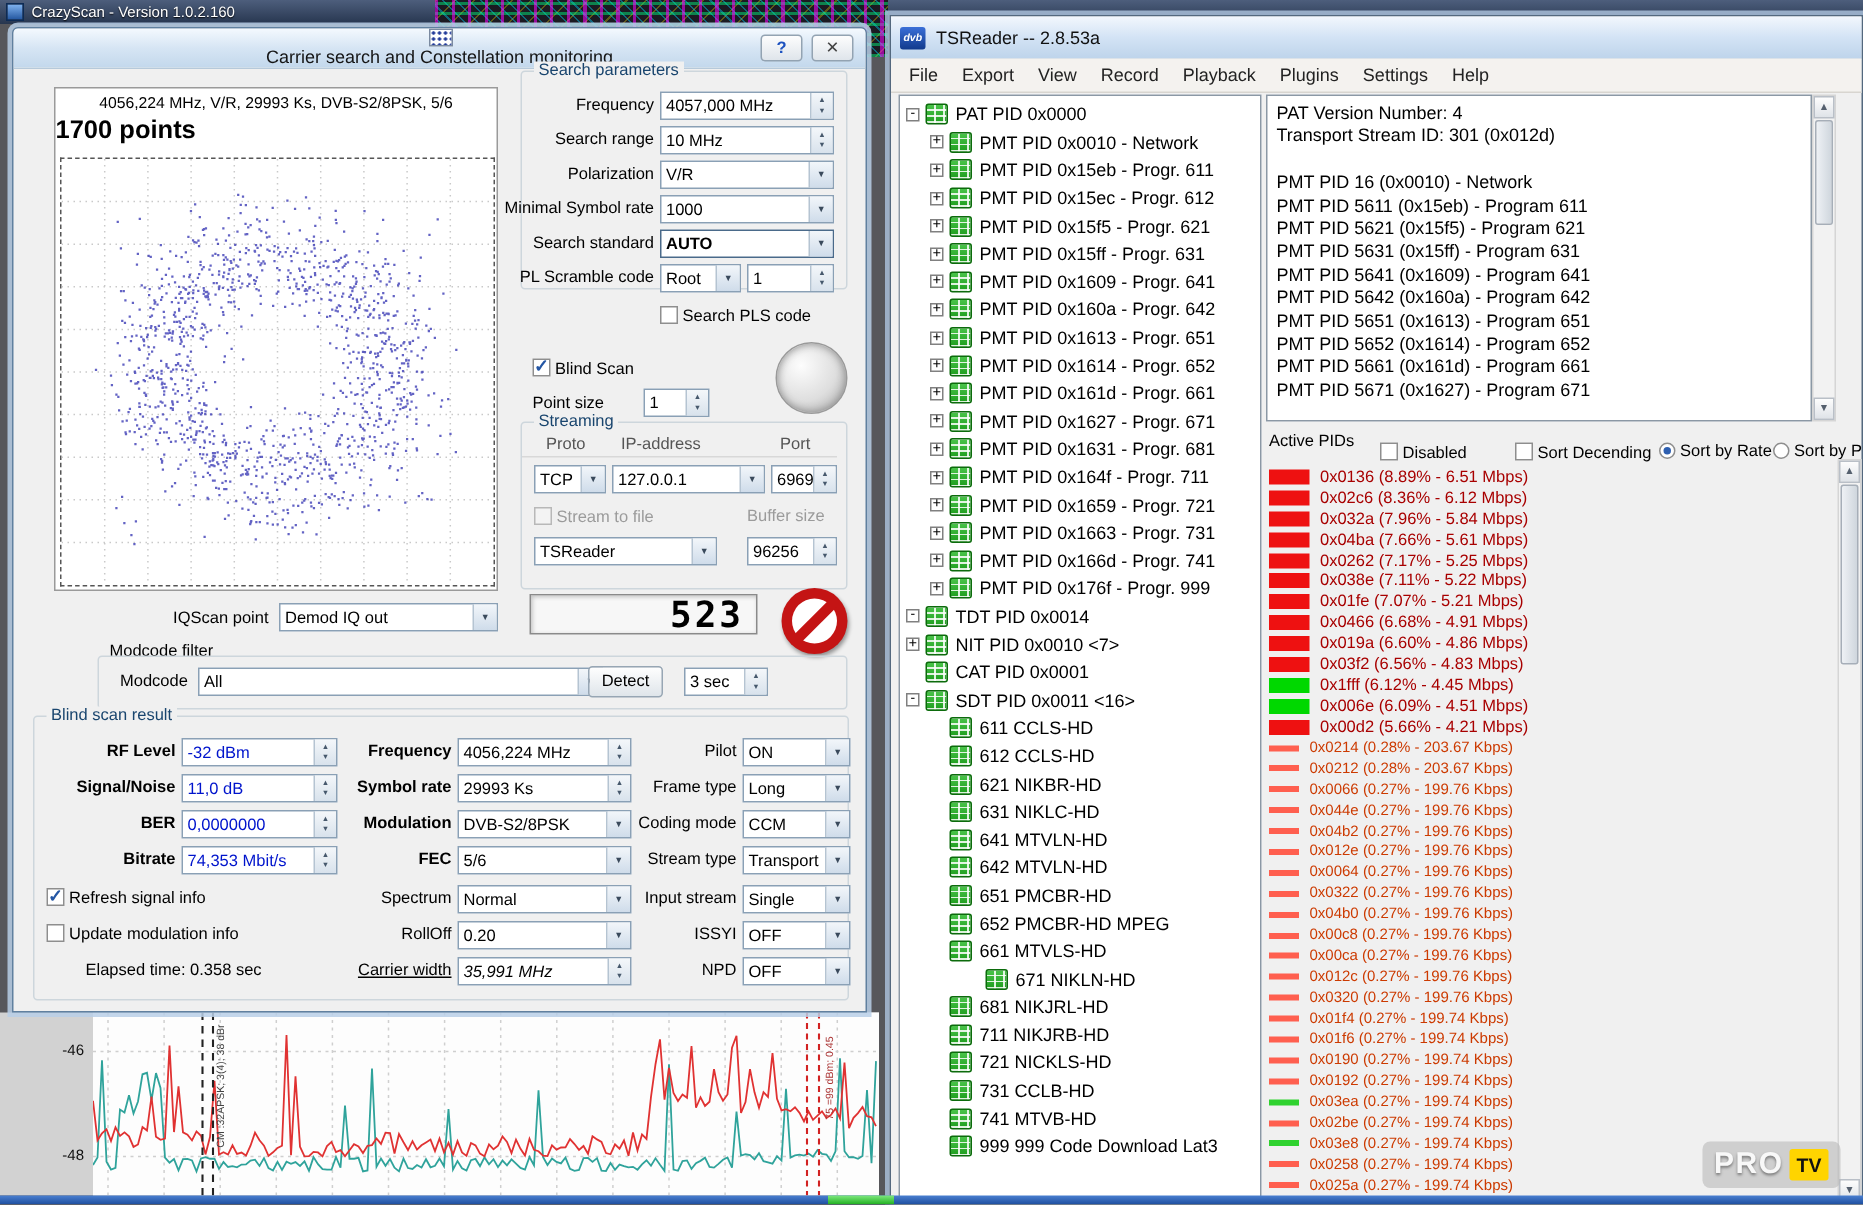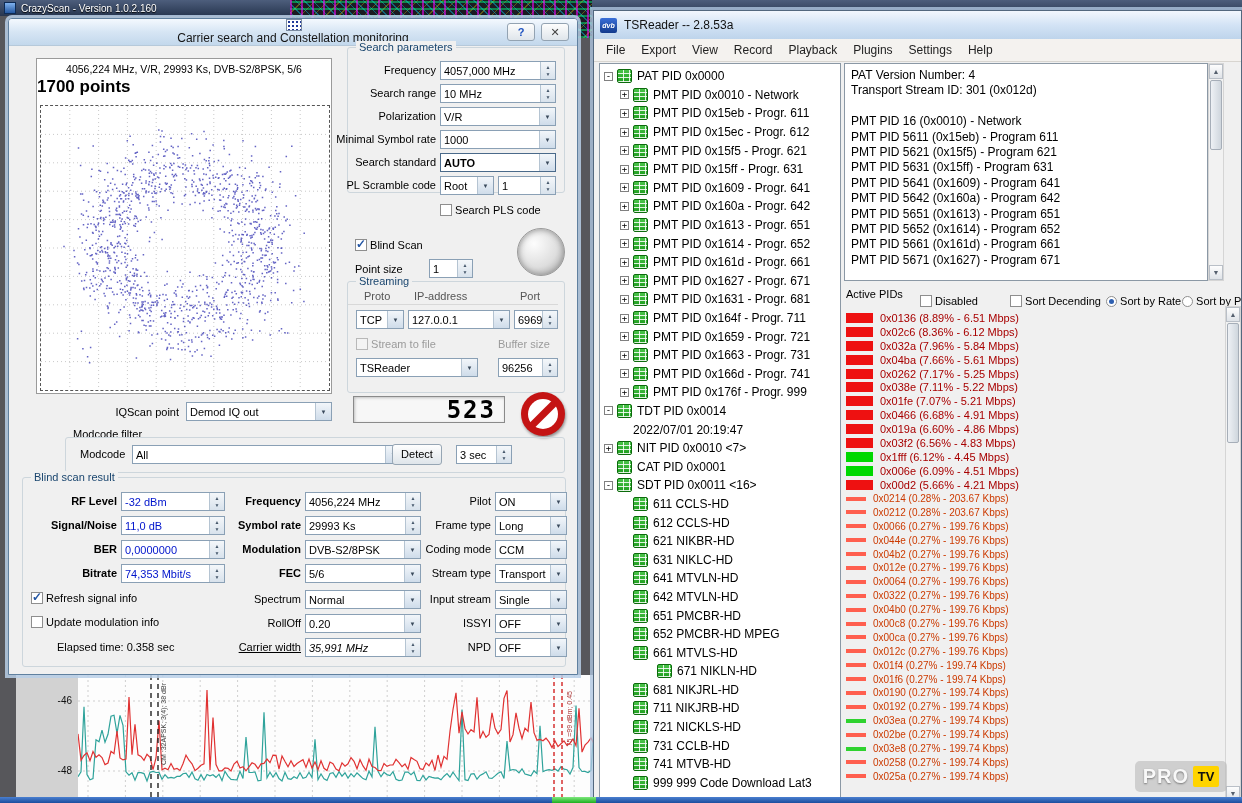"2022/07/01 20:19:47" div.trow { html: <div> <span></span> <span>2022/07/01 20:19:47</span> </div> -> none }
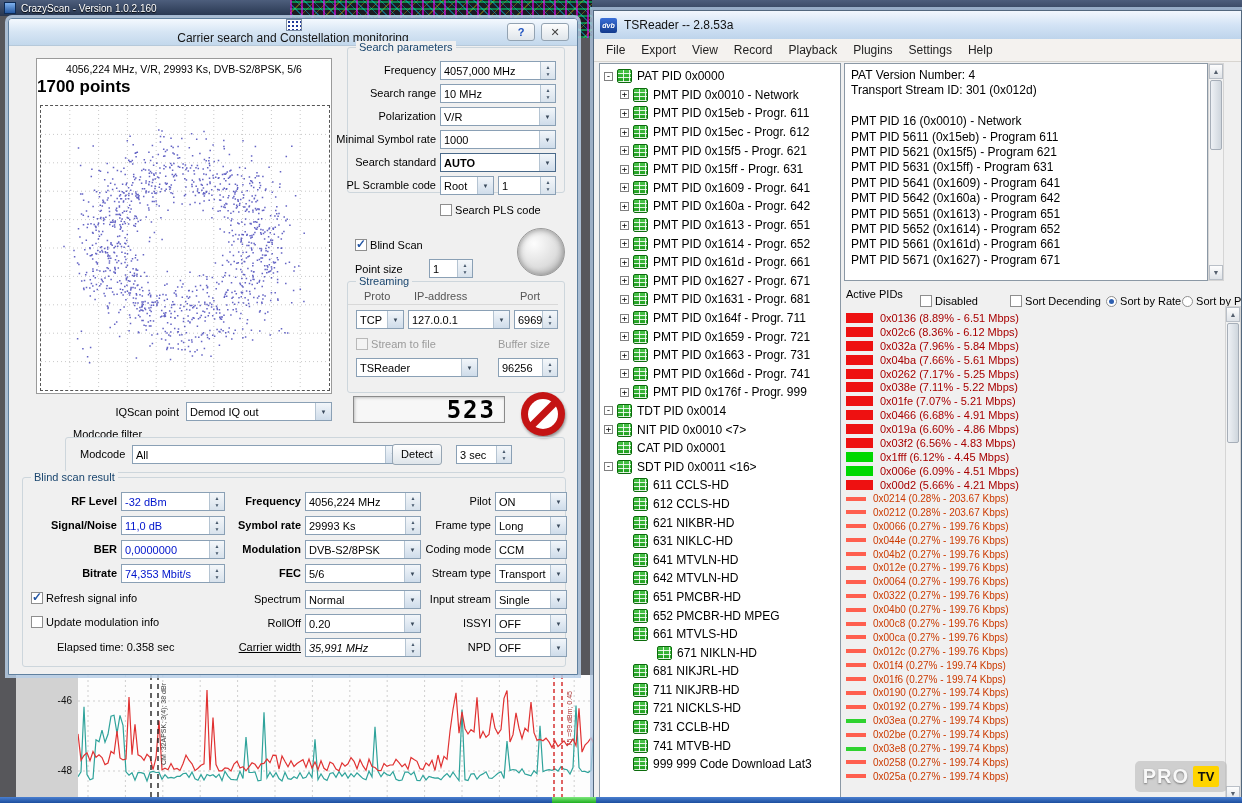"0x0320 (0.27% - 199.76 Kbps)" div.prow { html: none -> <div> <span></span> <span>0x0320 (0.27% - 199.76 Kbps)</span> </div> }
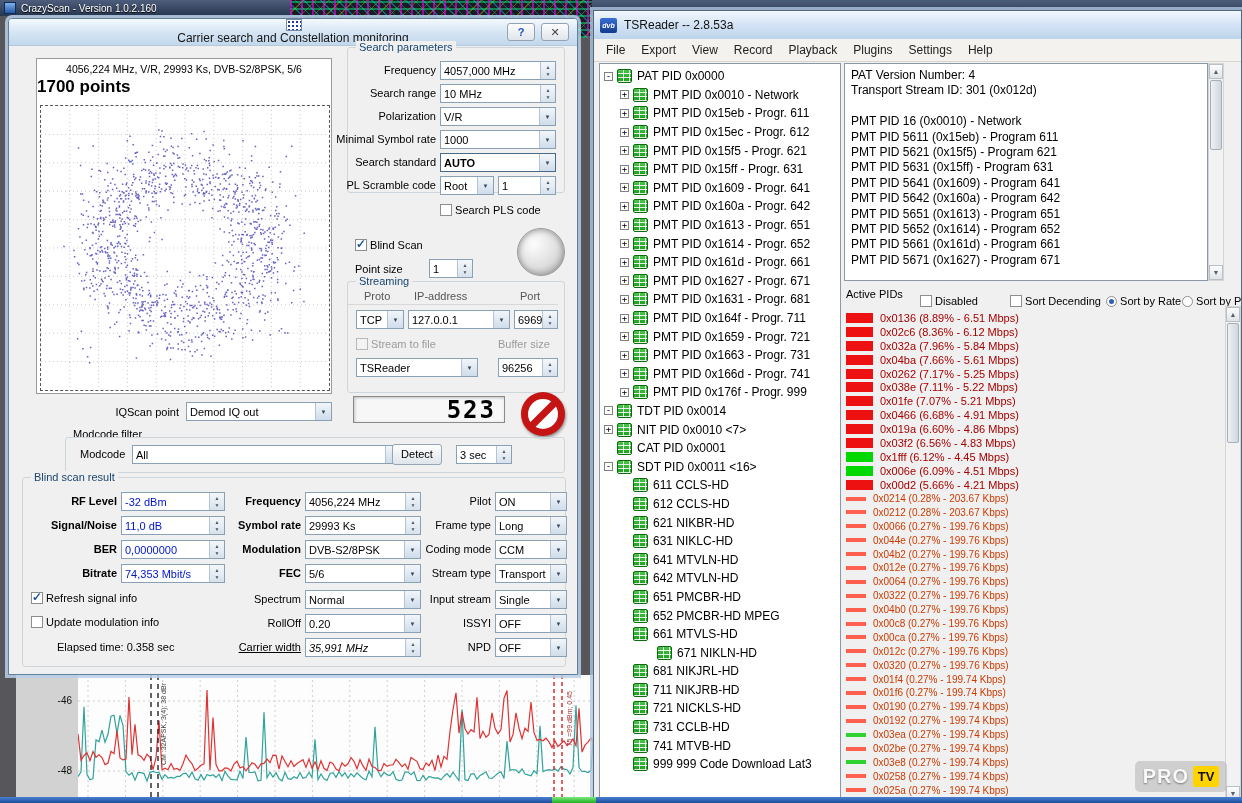"-46" .spectrum-wrap { left: 16px -> 0 }
